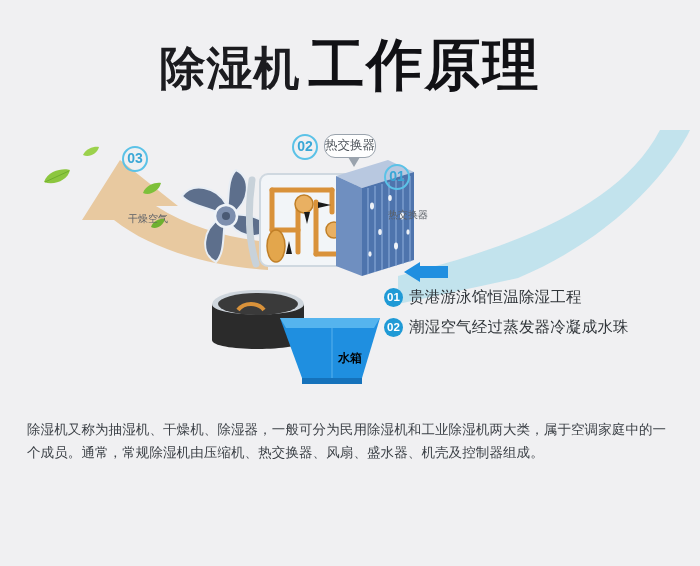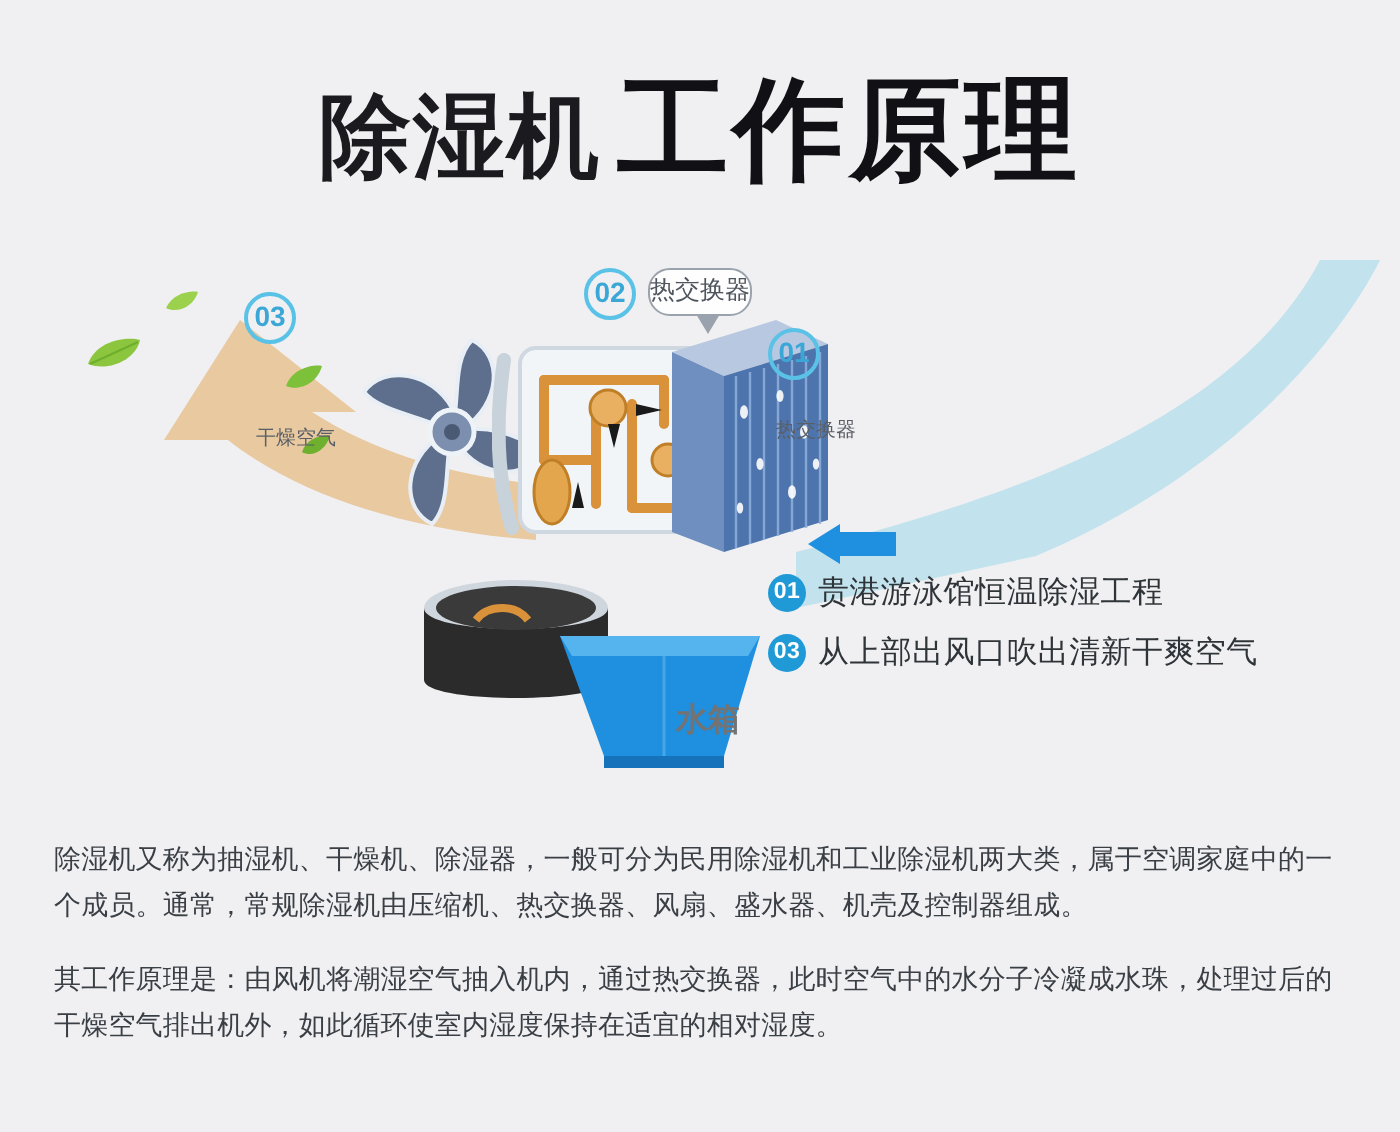"02 潮湿空气经过蒸发器冷凝成水珠" div.step-row { html: none -> <div> <span>02</span><span>潮湿空气经过蒸发器冷凝成水珠</span> </div> }
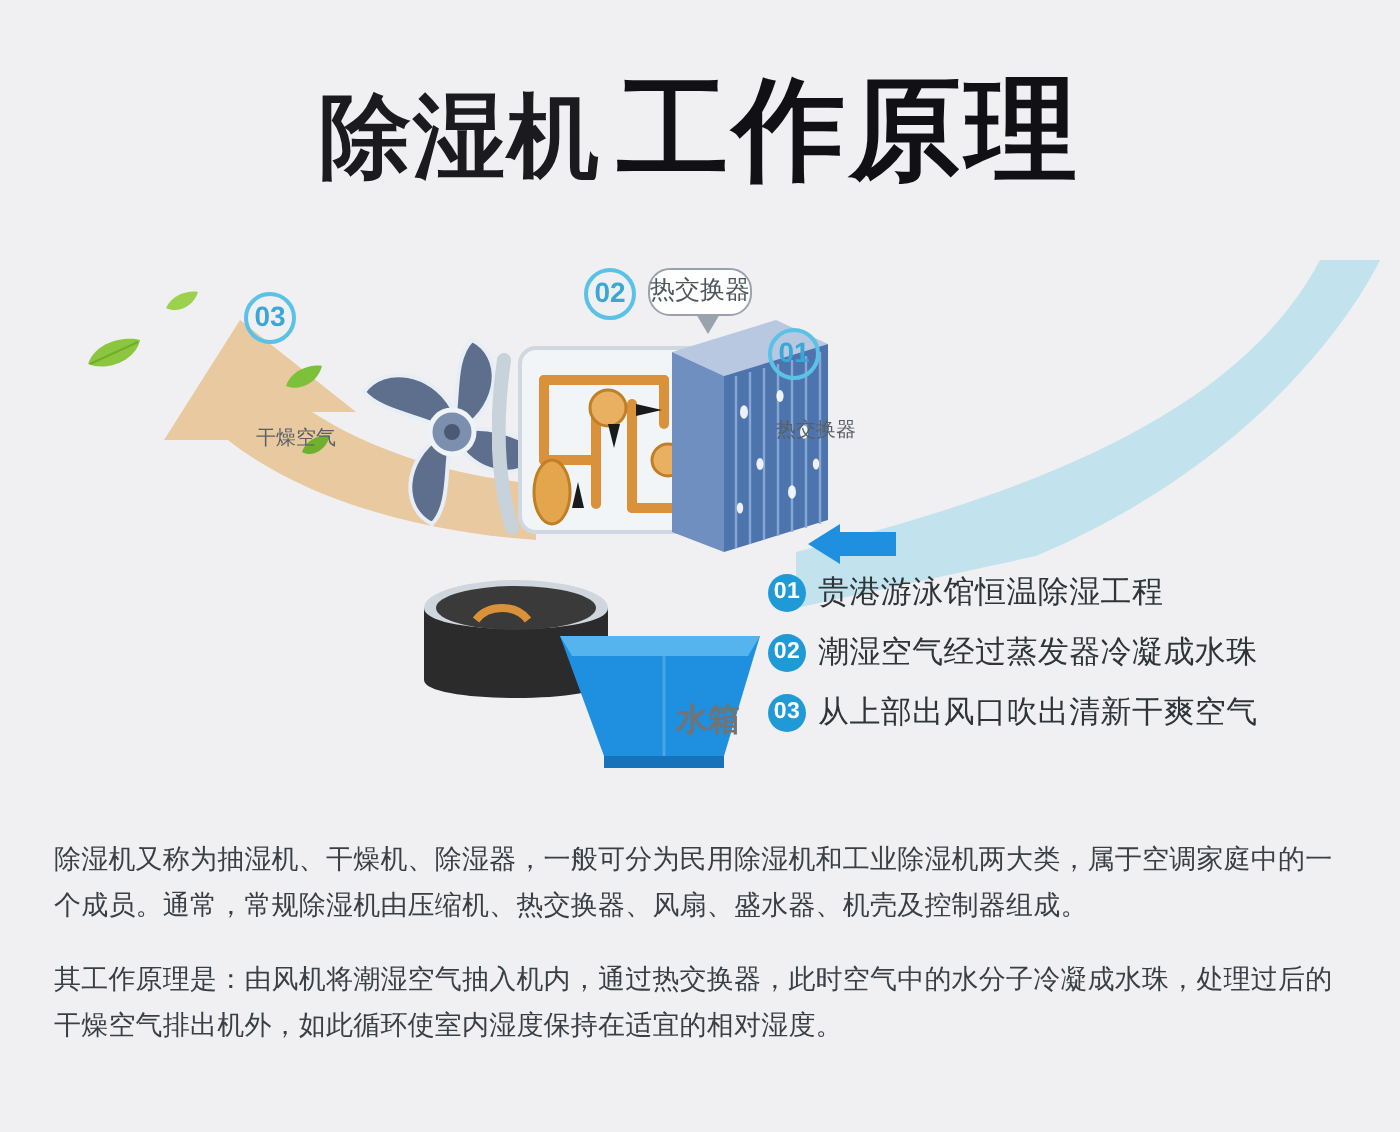"水箱" .tank-label { color: #737373 -> #000000; font-size: 16px -> 12px }
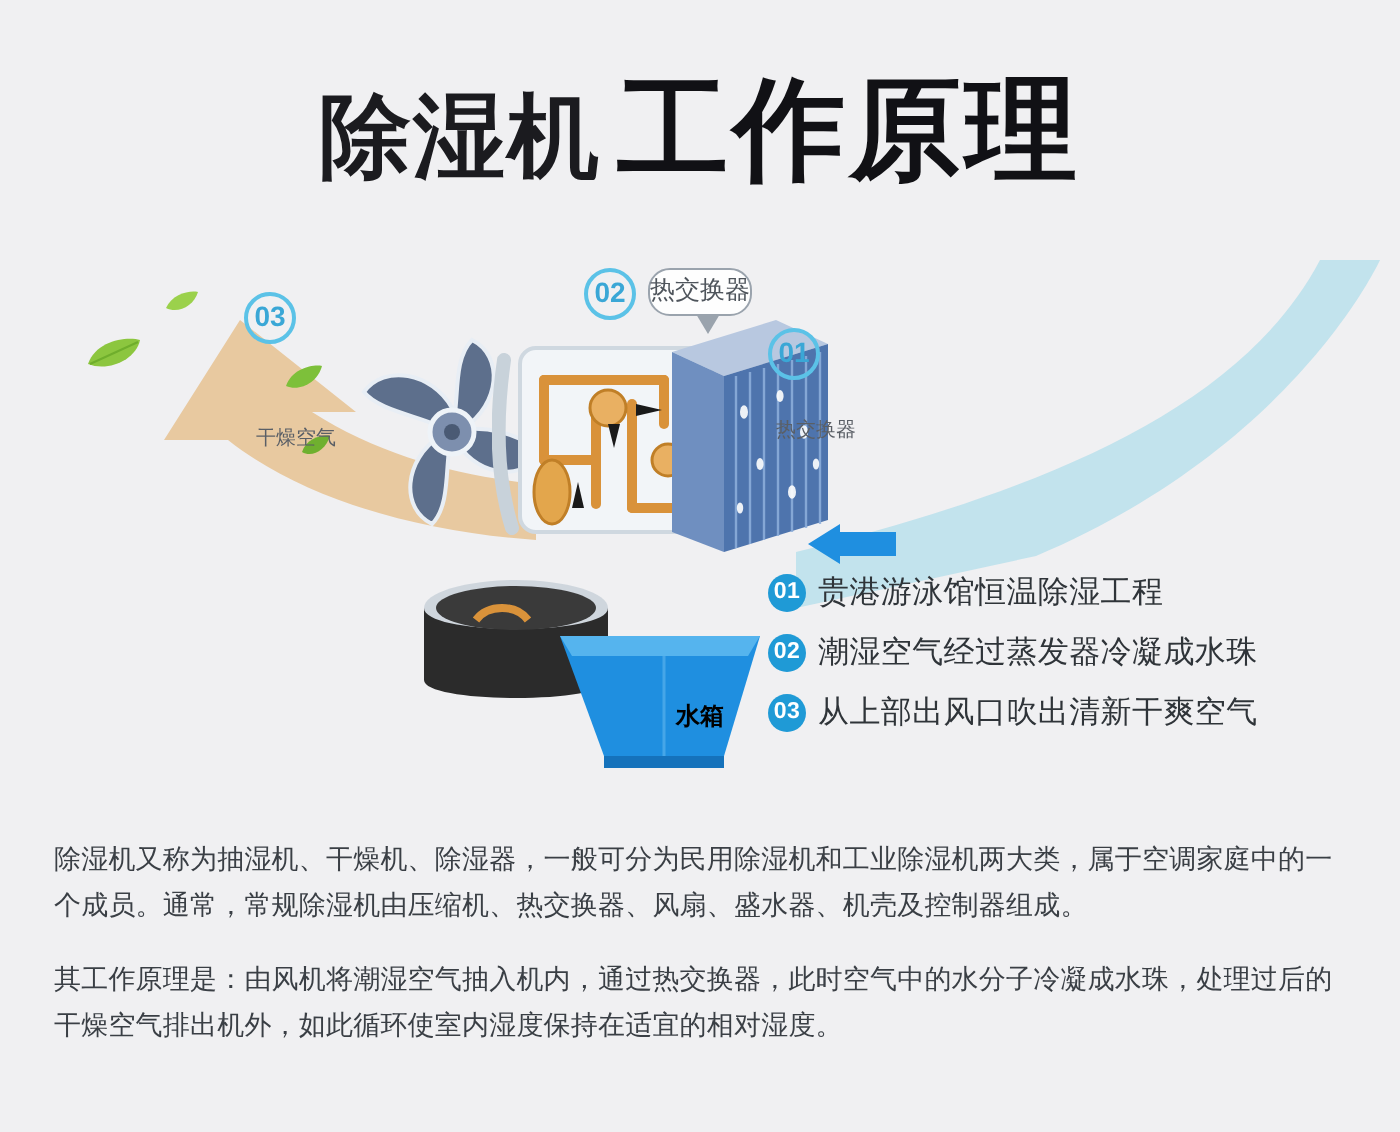"03 从上部出风口吹出清新干爽空气" div.step-row { html: <div> <span>03</span><span>从上部出风口吹出清新干爽空气</span> </div> -> none }
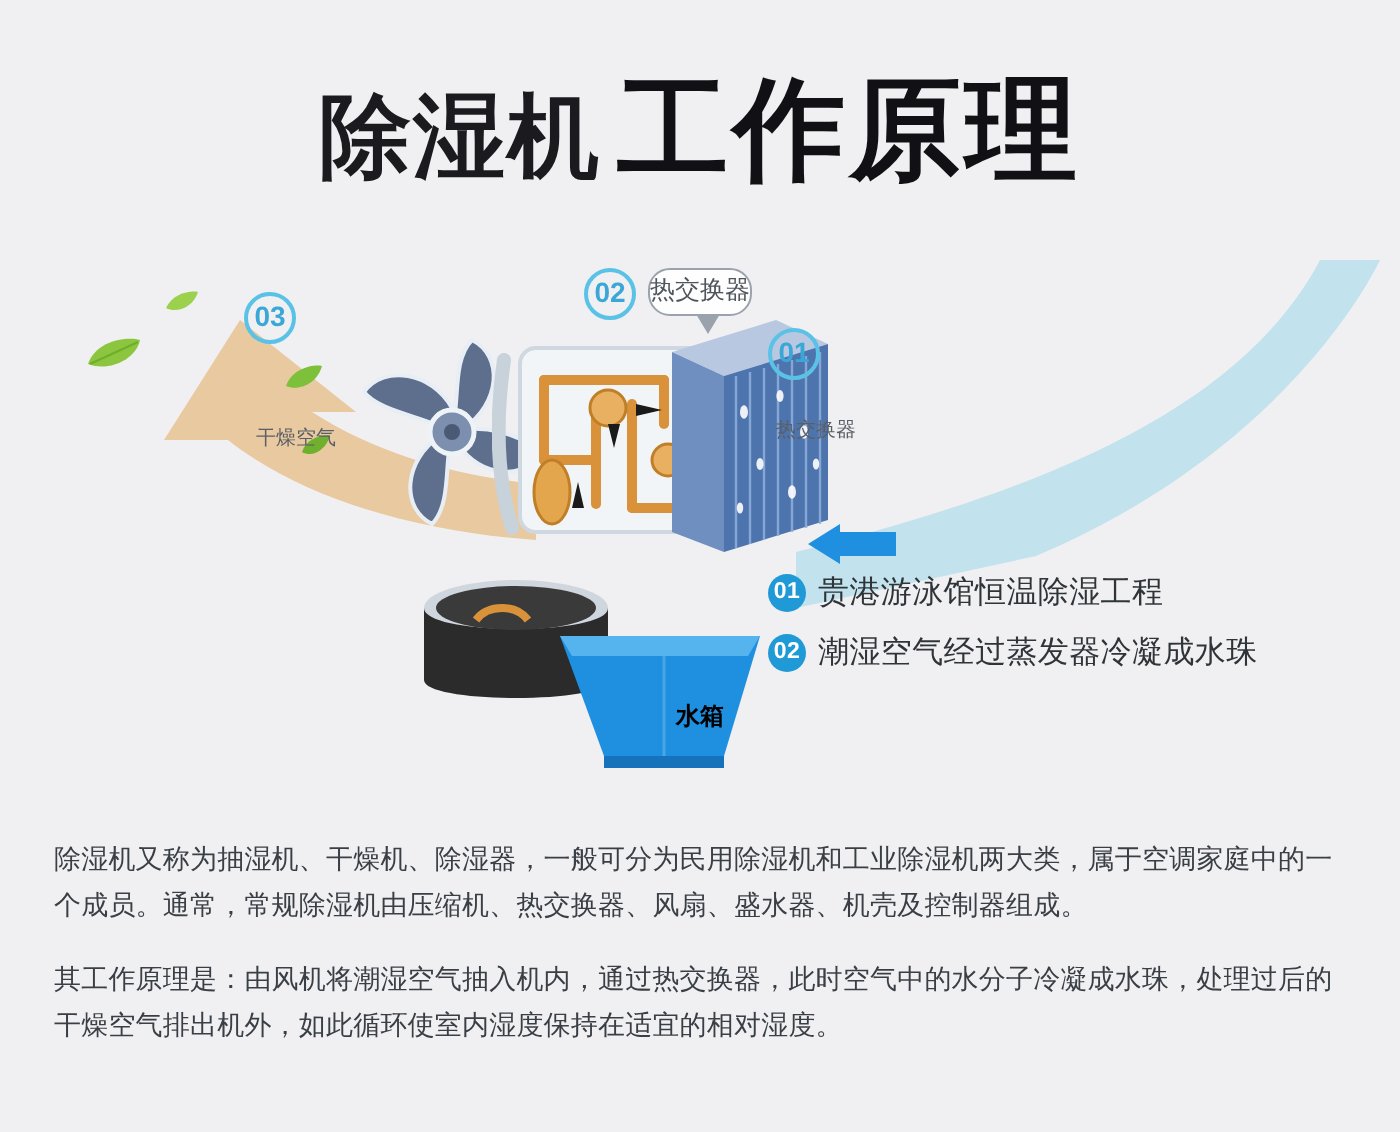"其工作原理是：由风机将潮湿空气抽入机内，通过热交换器，此时空气中的水分子冷凝成水" p.para { html: <p>其工作原理是：由风机将潮湿空气抽入机内，通过热交换器，此时空气中的水分子冷凝成水珠，处理过后的干燥空气排出机外，如此循环使室内湿度保持在适宜的相对湿度。</p> -> none }
